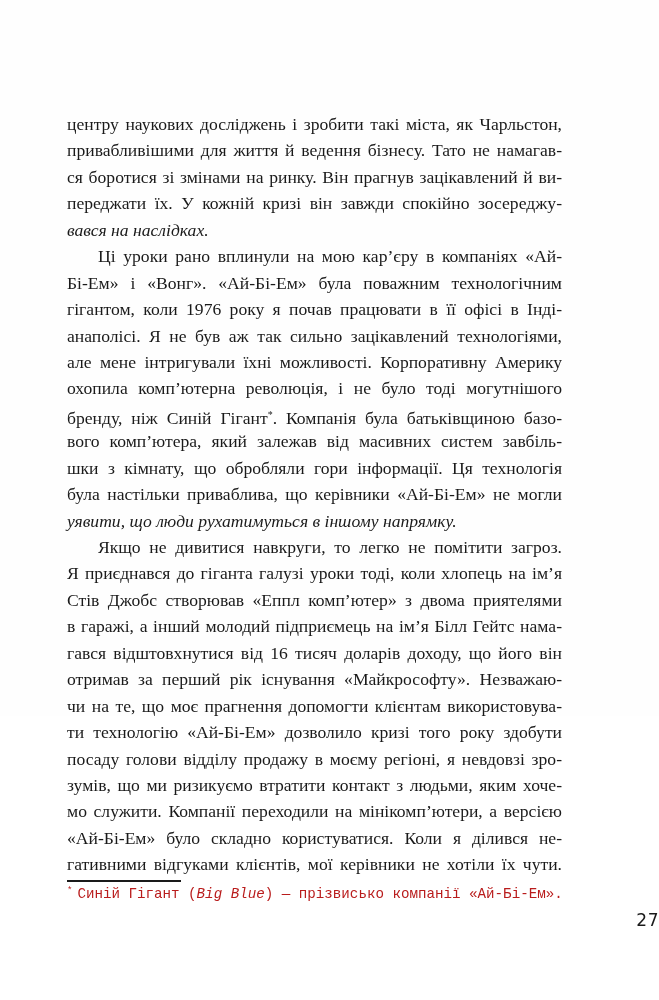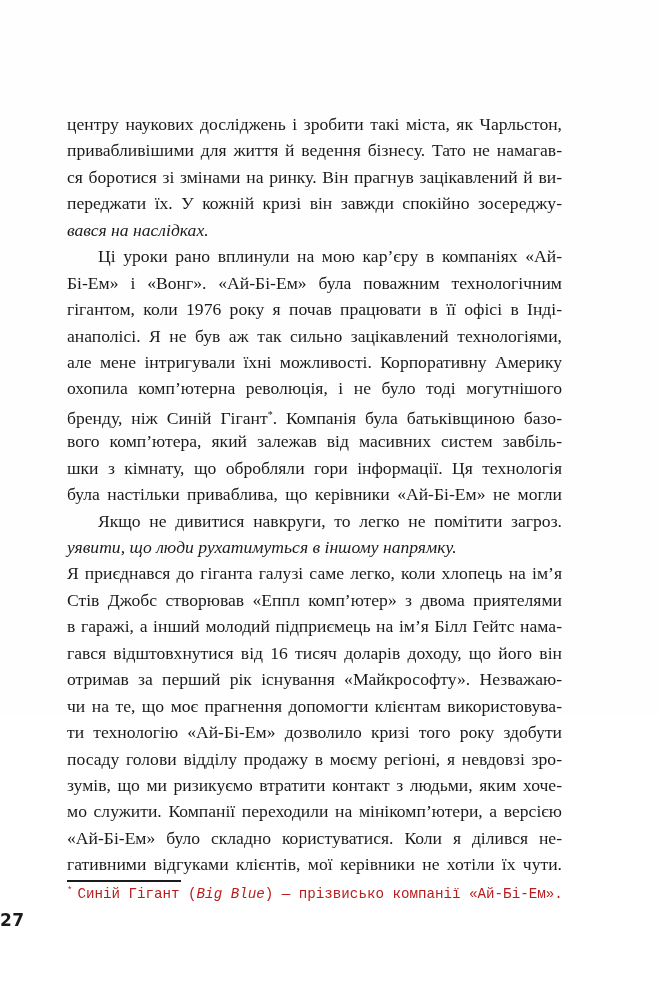"Якщо не дивитися навкруги, то" span.line { order: before "уявити, що люди рухатимуться в" -> after "уявити, що люди рухатимуться в" }
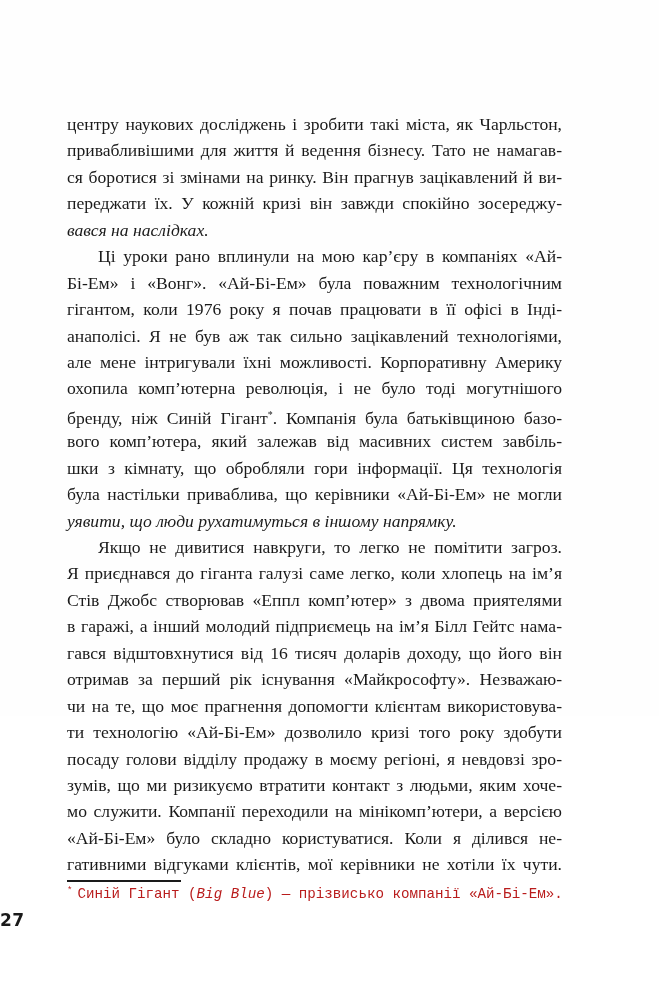"Я приєднався до гіганта галузі" span.line { text: саме легко -> уроки тоді }
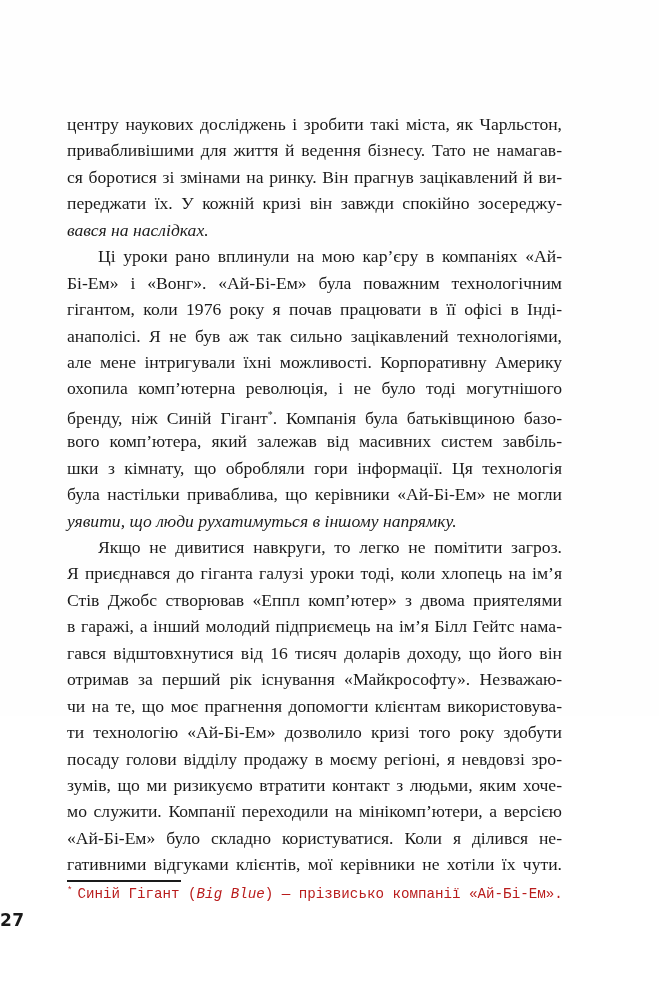"27" .page-number { font-weight: bold -> none; text-align: left -> right }
